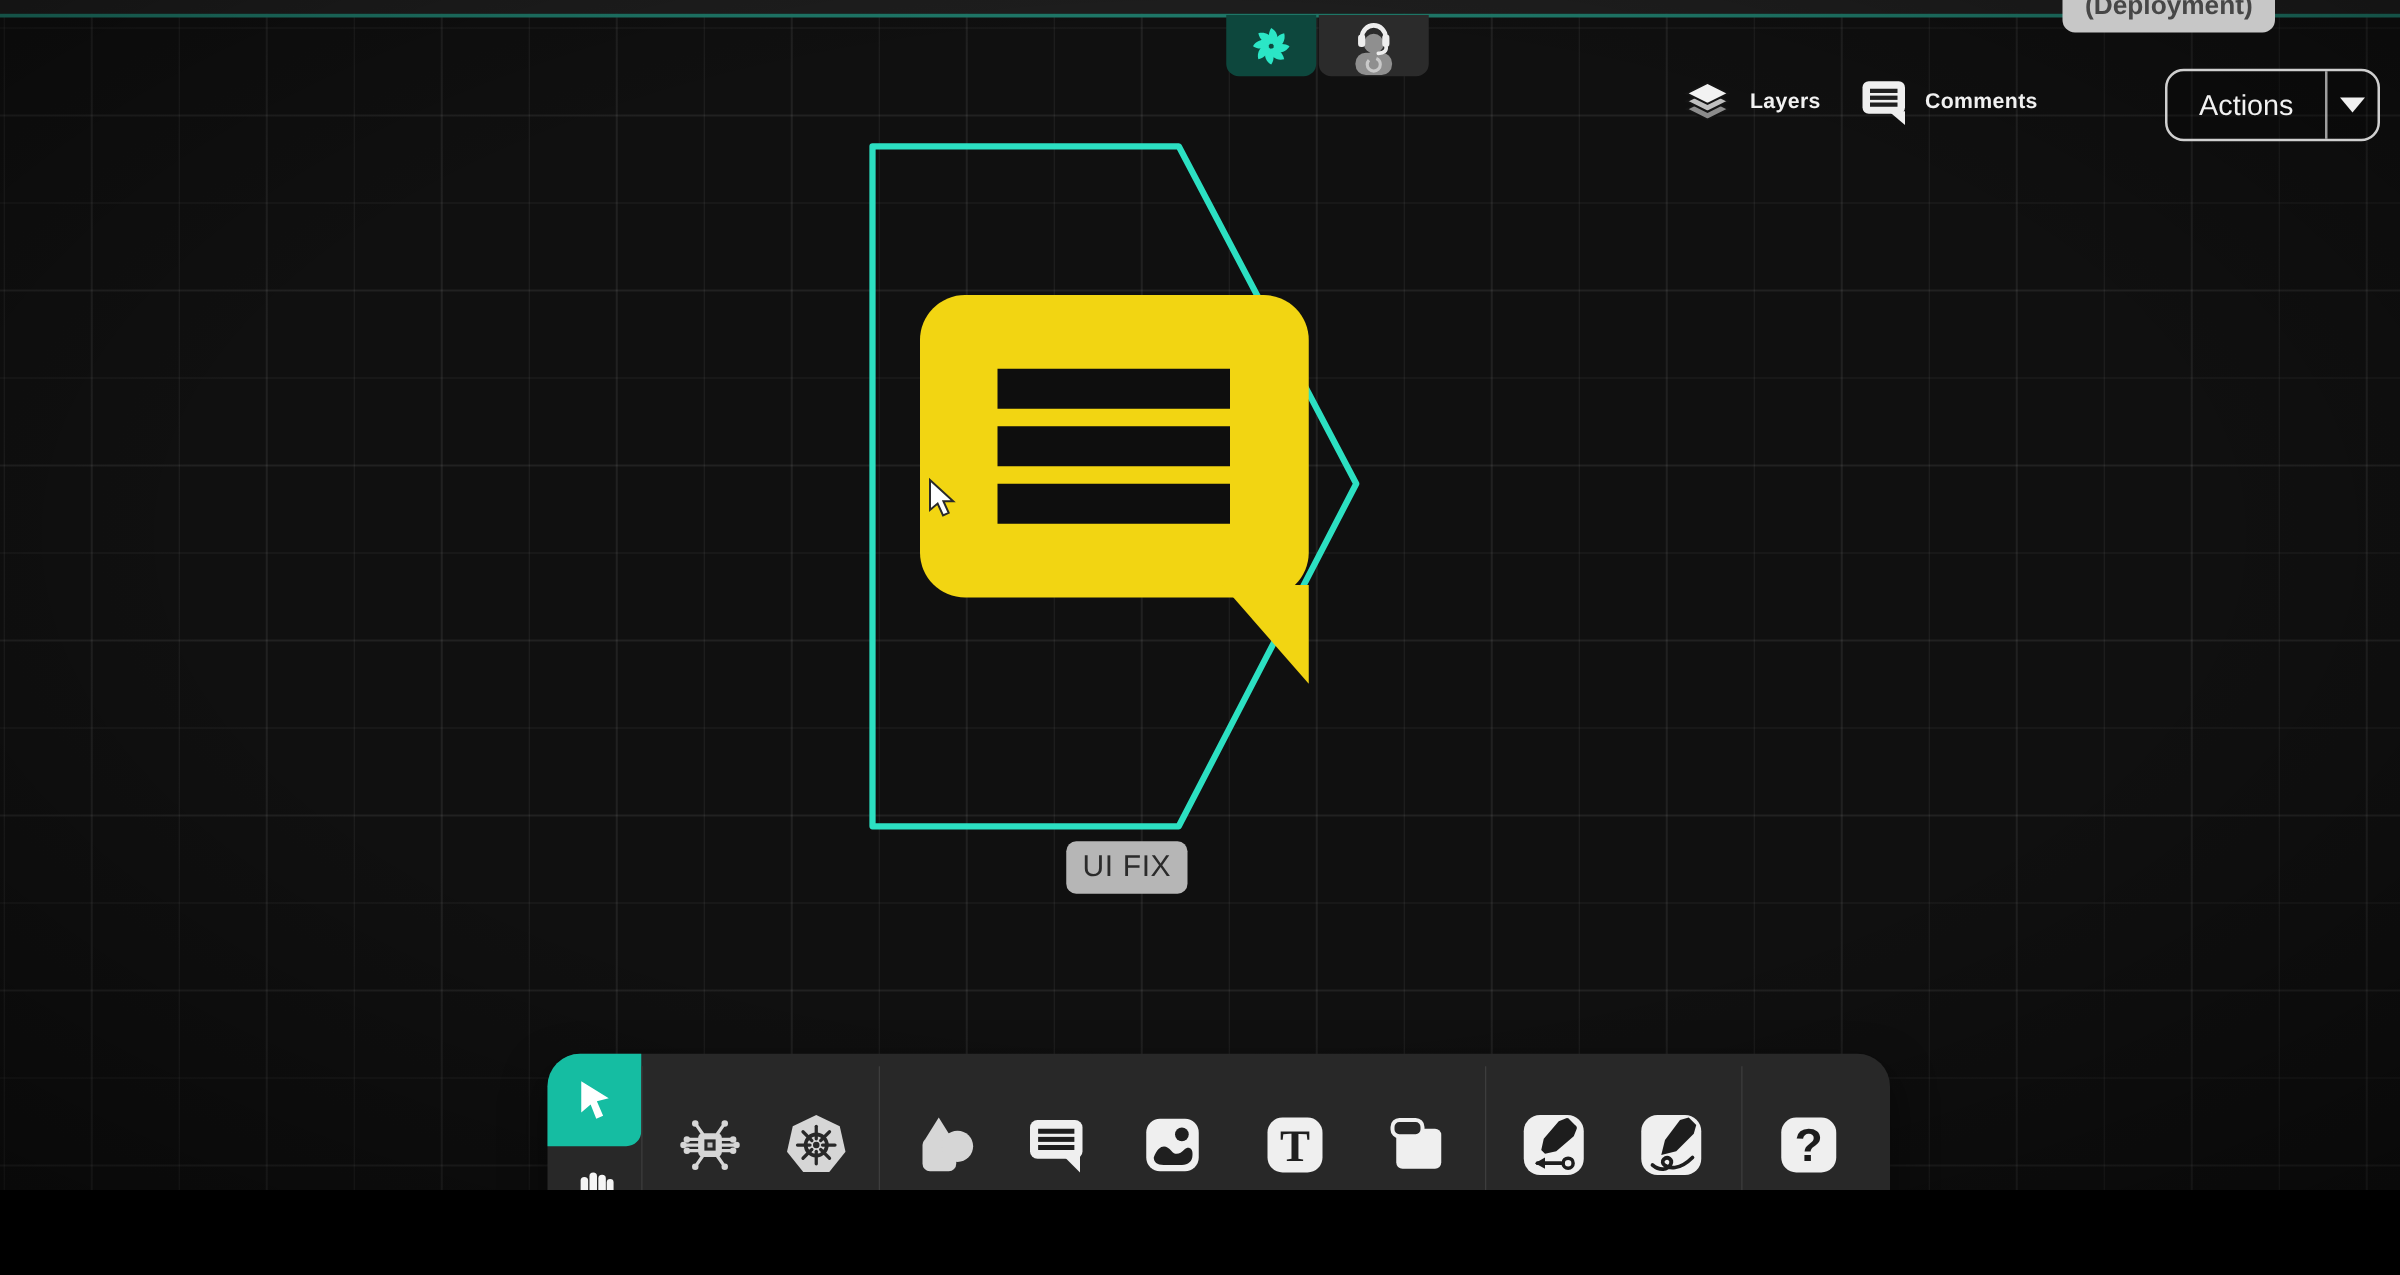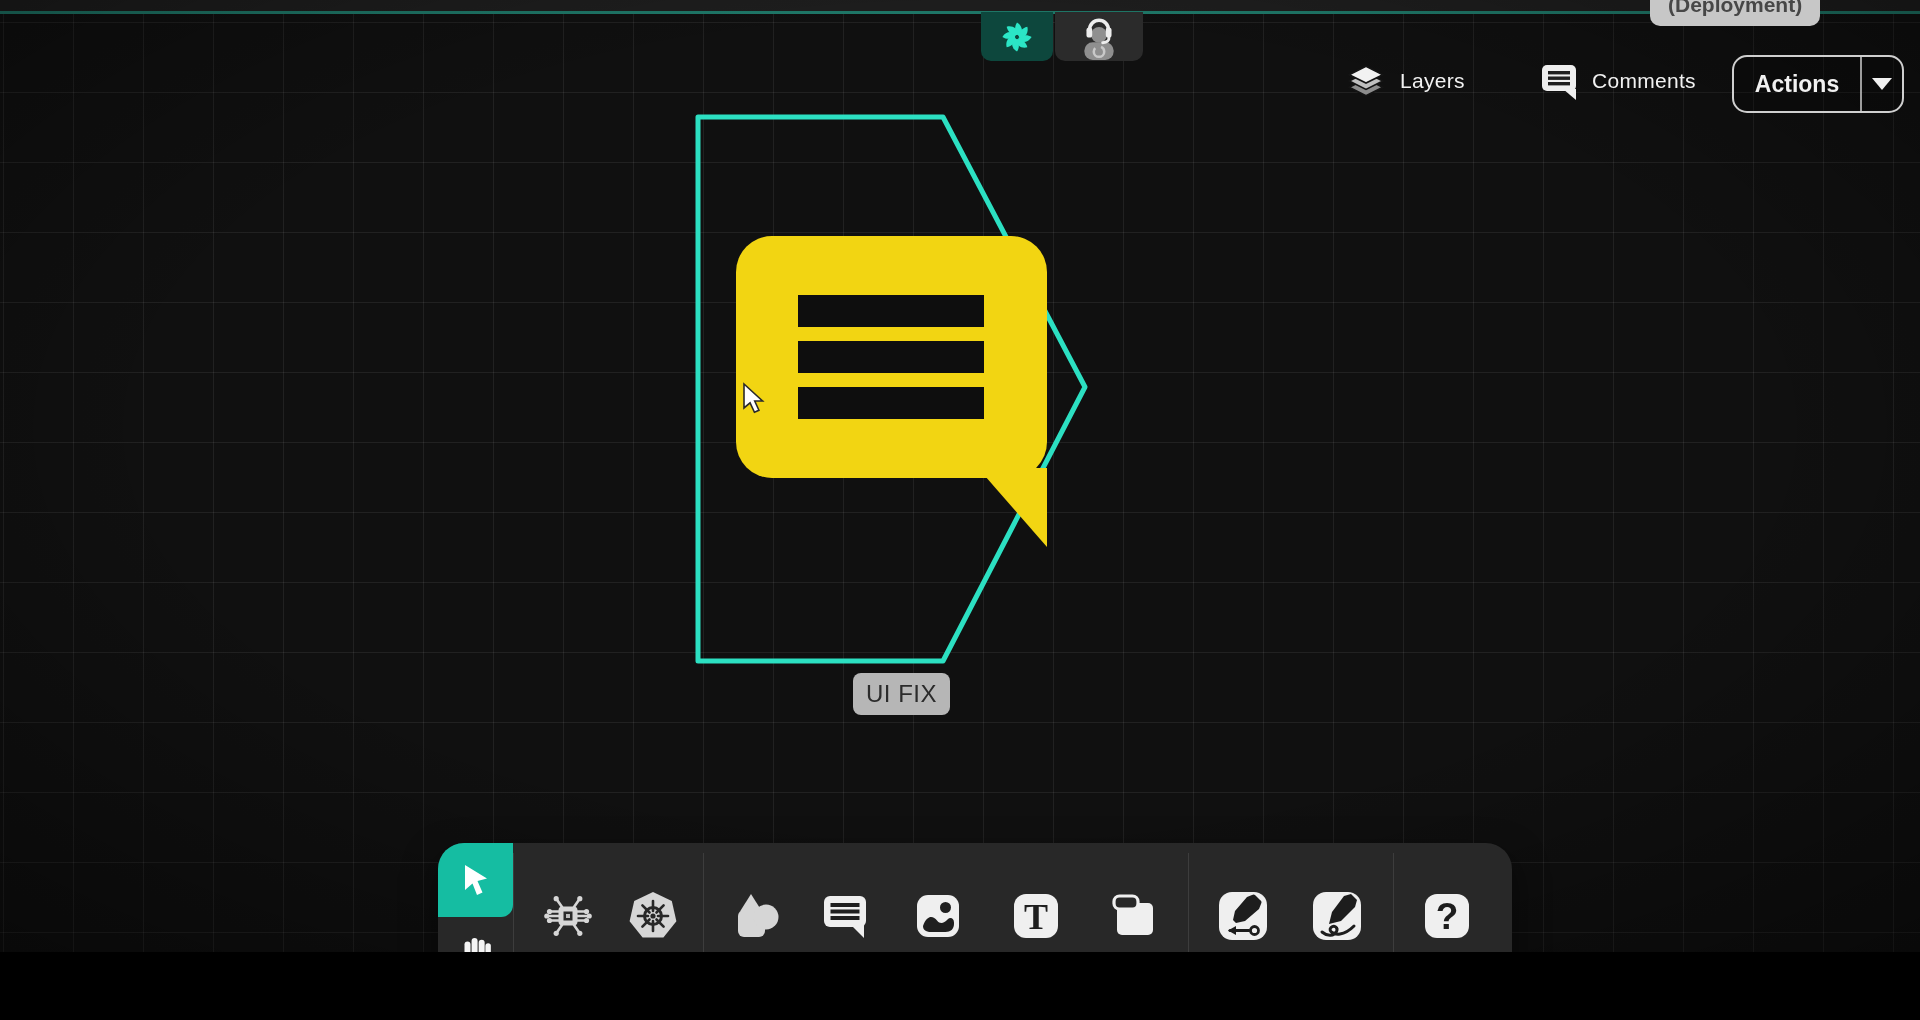"Layers" .hdr-item span { font-size: 21px -> 17px; font-weight: 400 -> 700 }
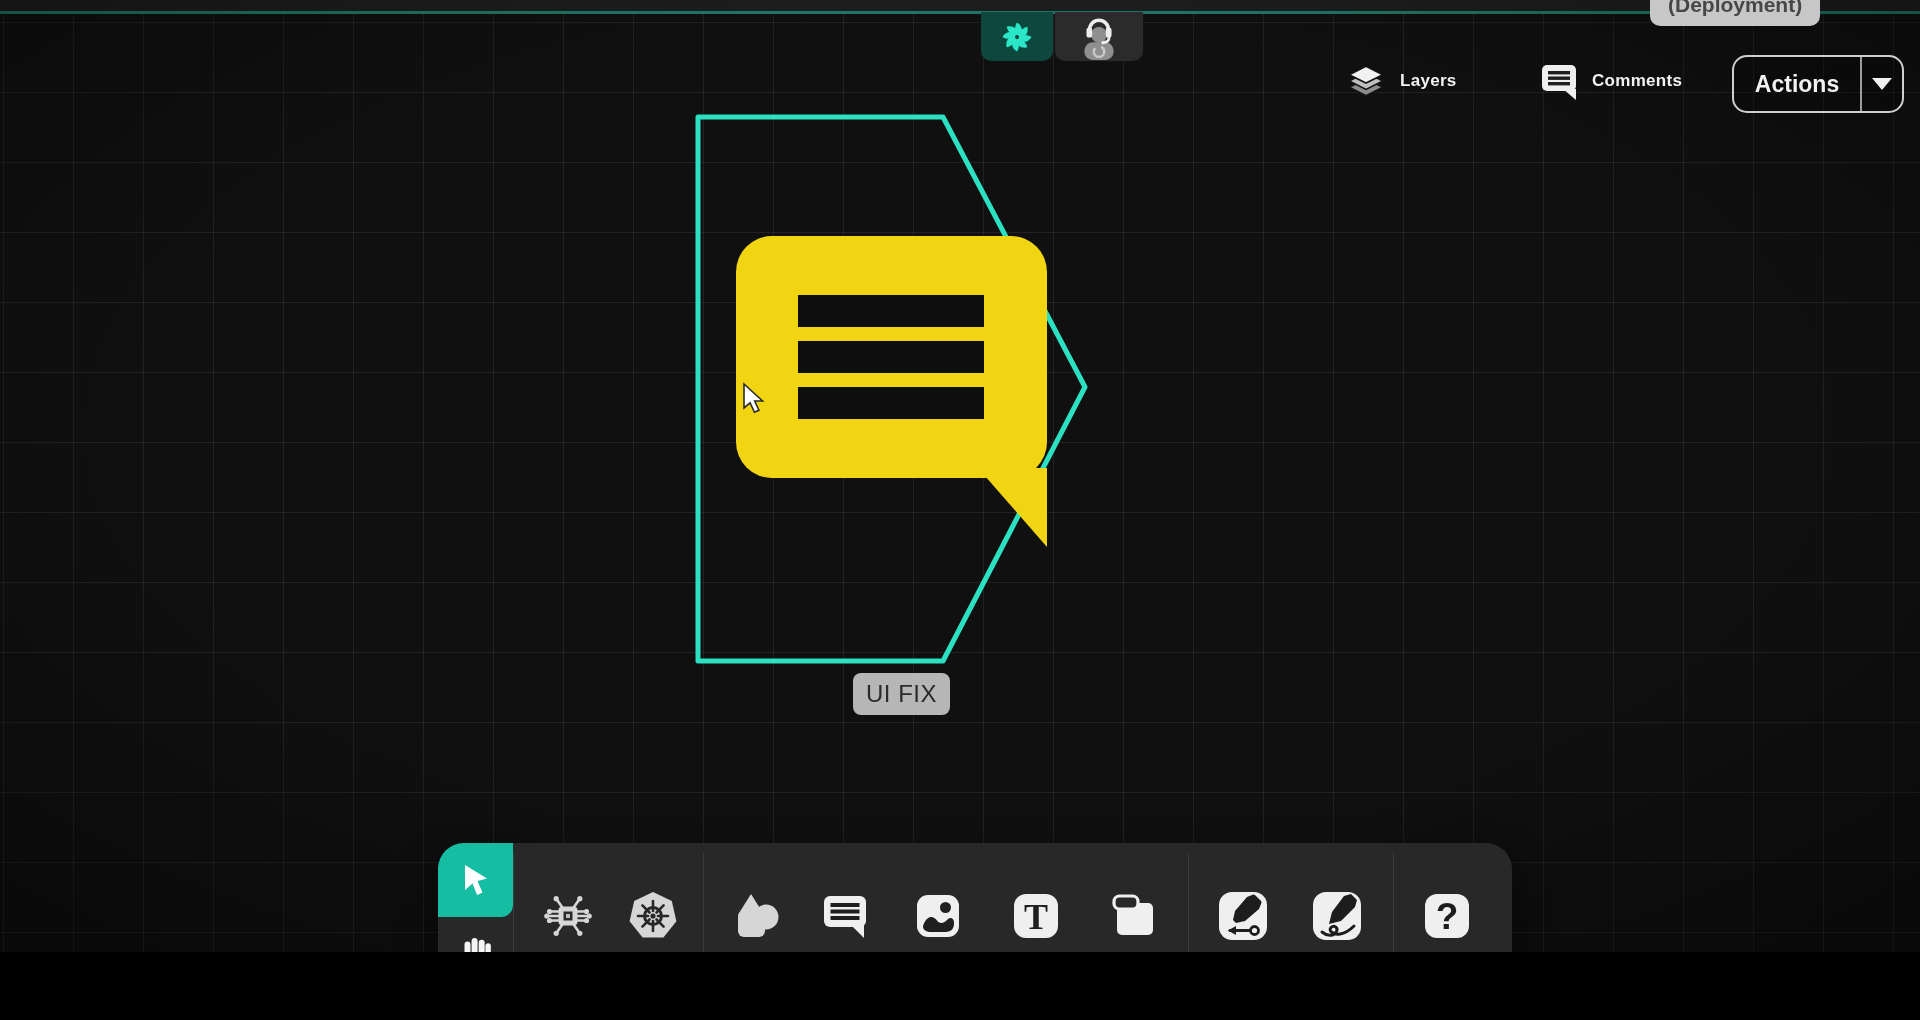"Comments" .comments-btn { left: 1539px -> 1487px }
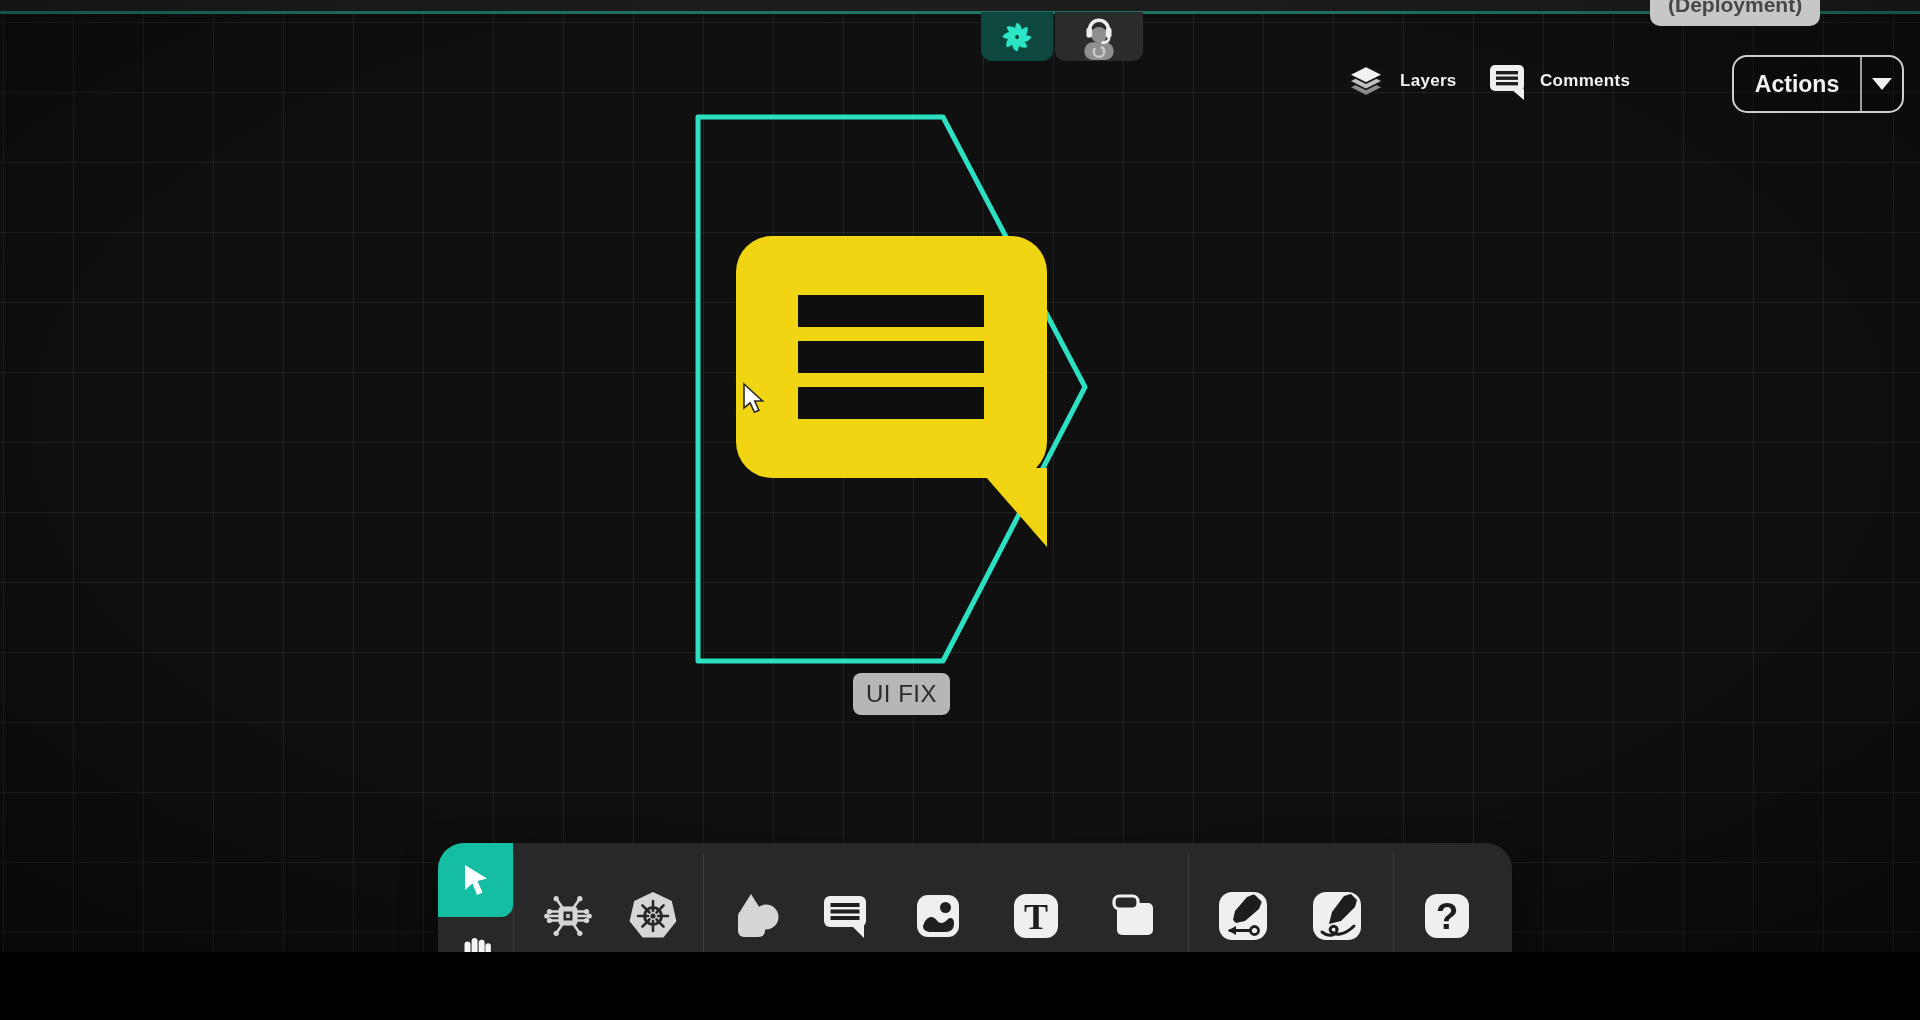"Actions" .actions-label { font-weight: 700 -> 400 }
